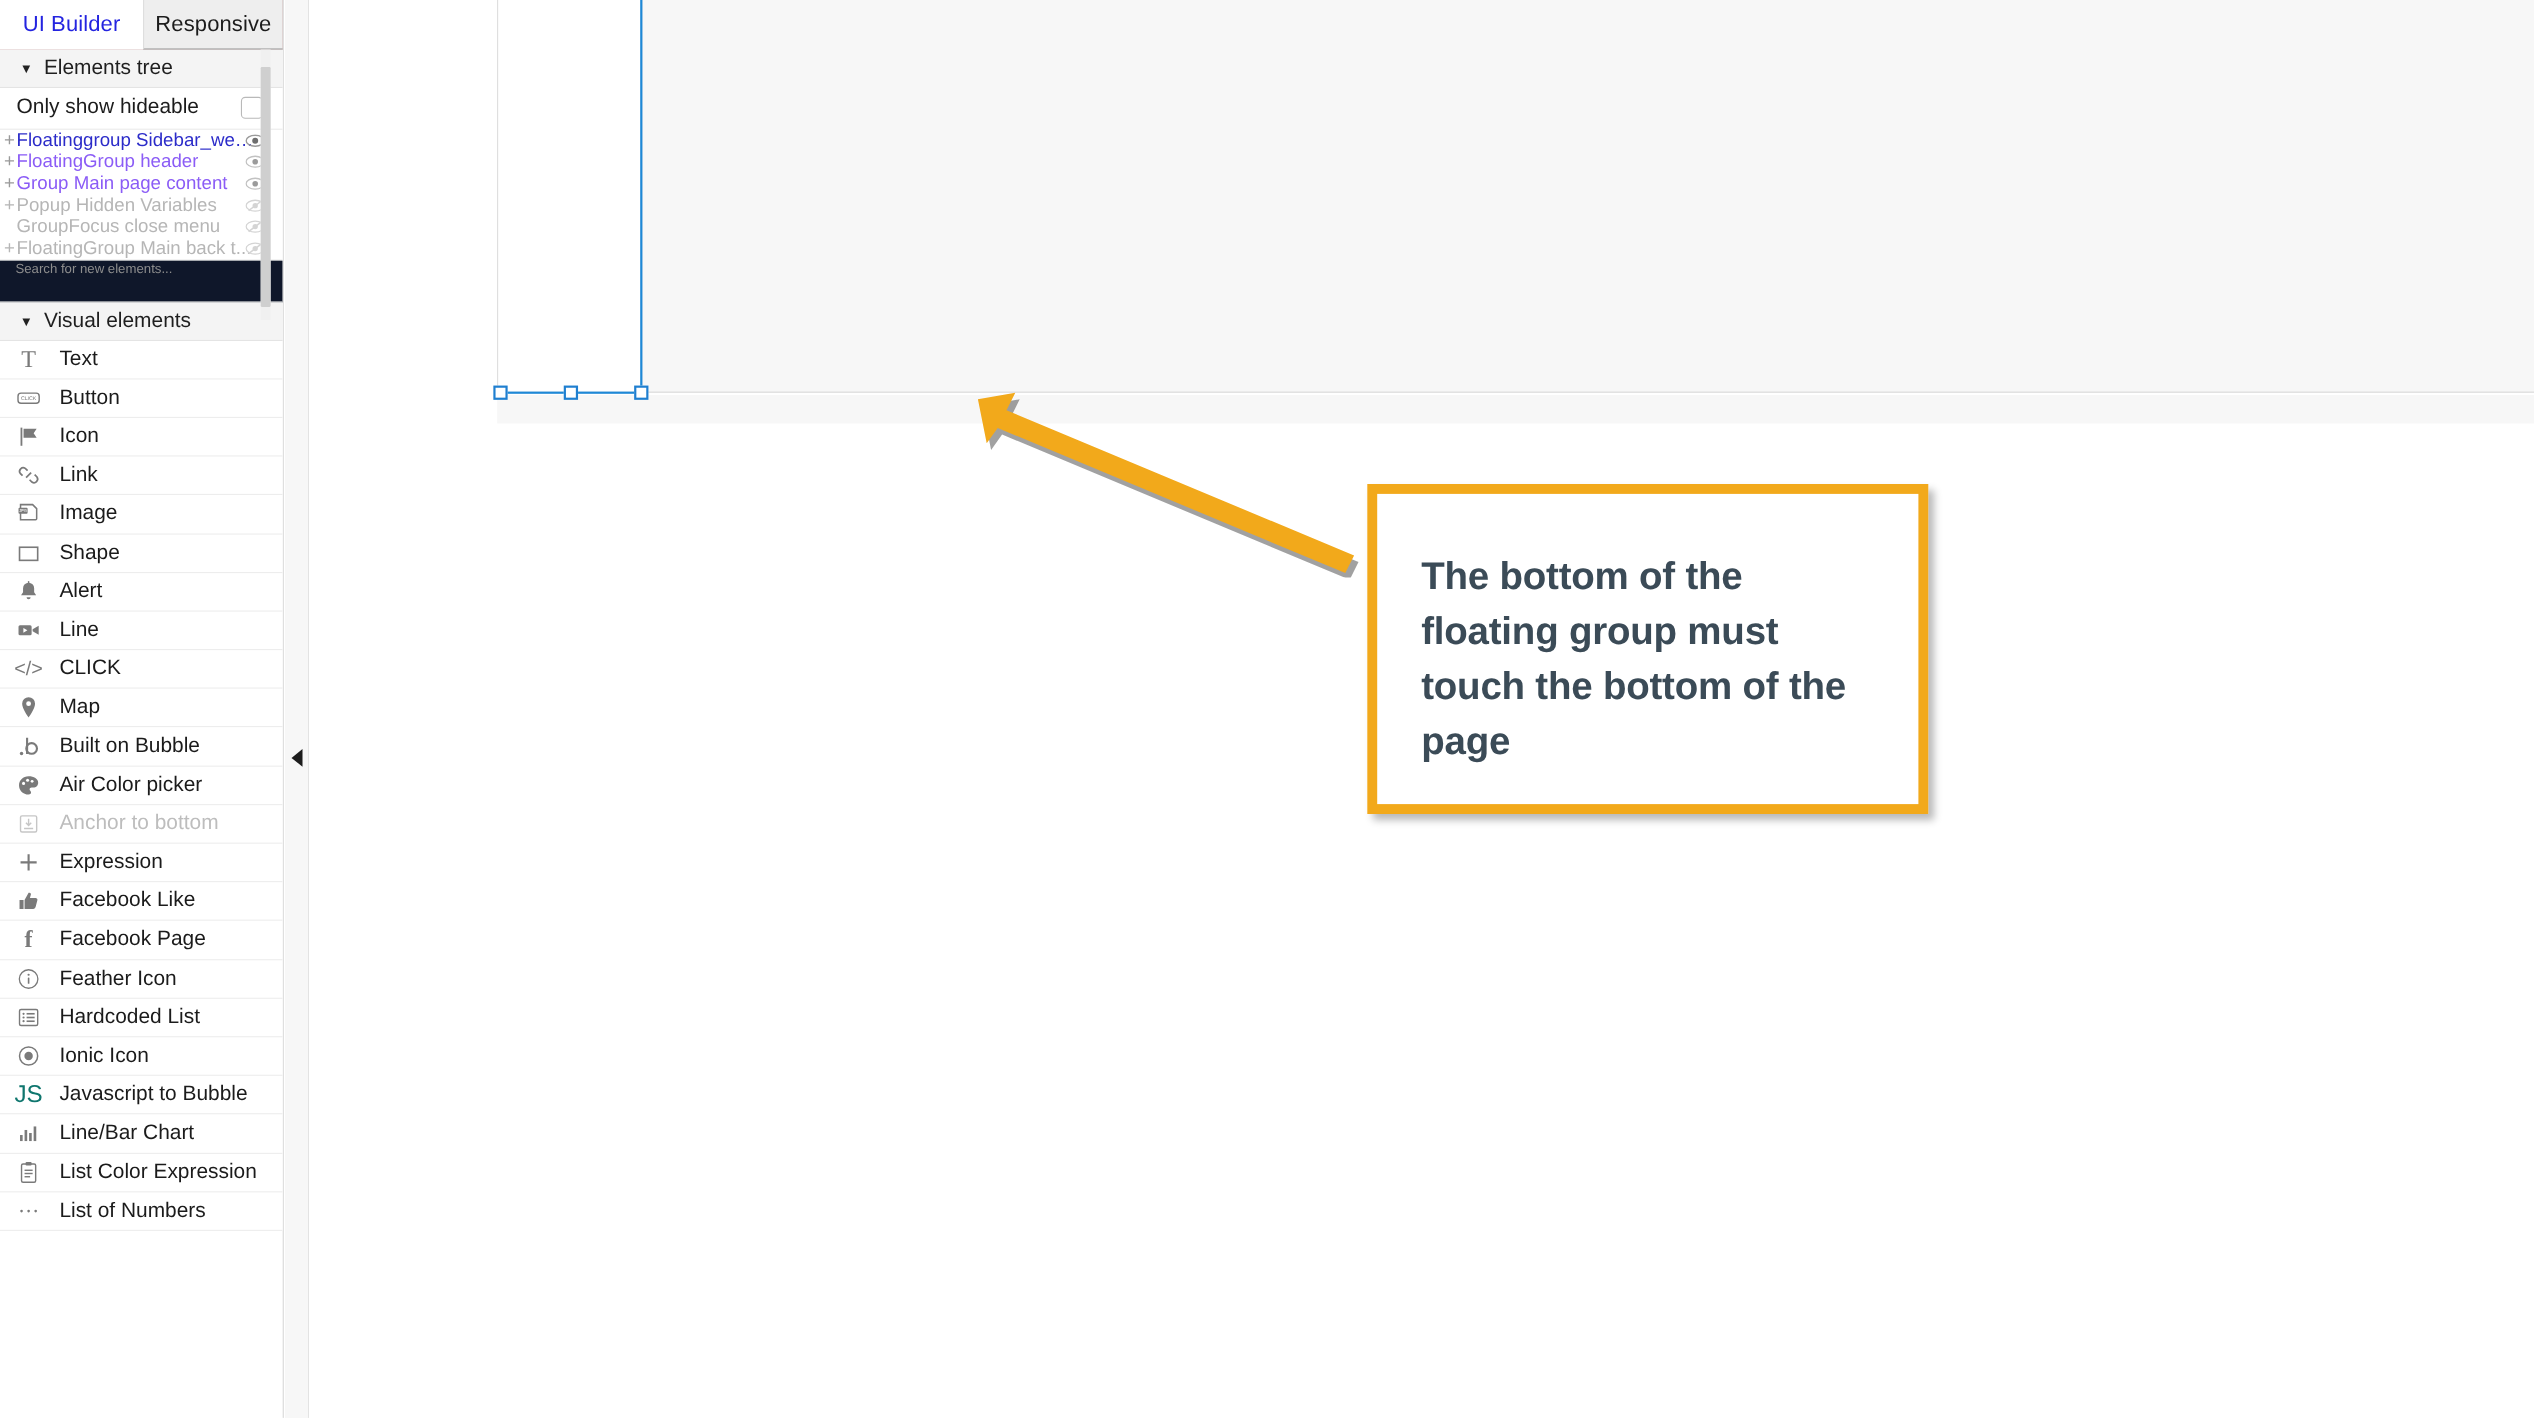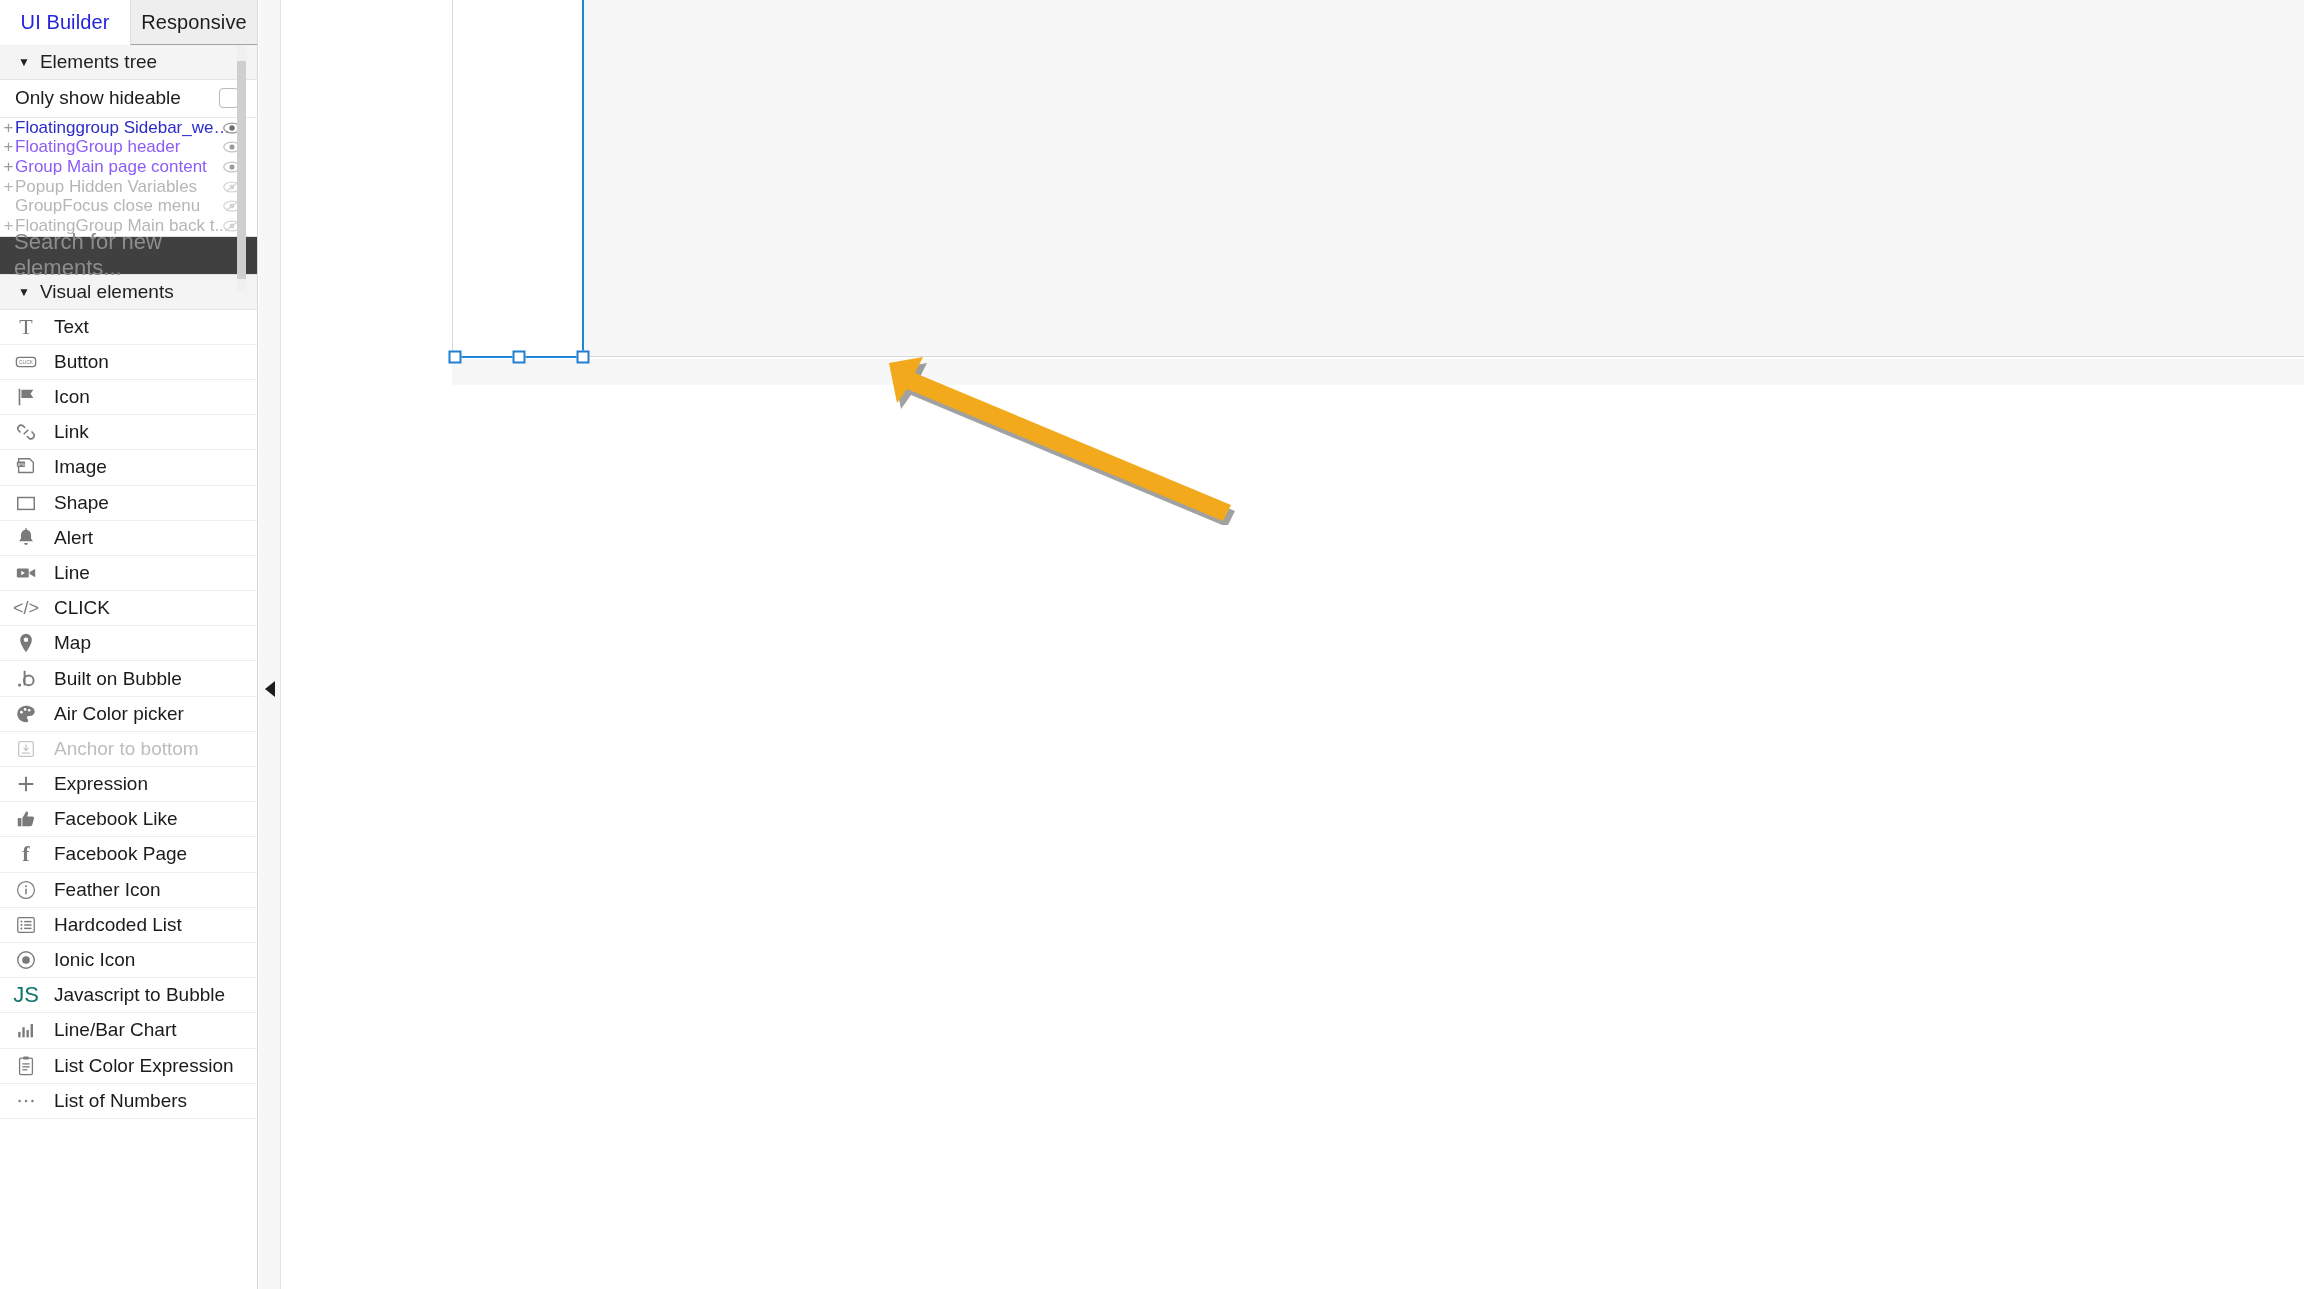"Search for new elements..." #tree-search { align-items: center -> none; background: #404040 -> #0f172a; font-size: 22px -> 12px }
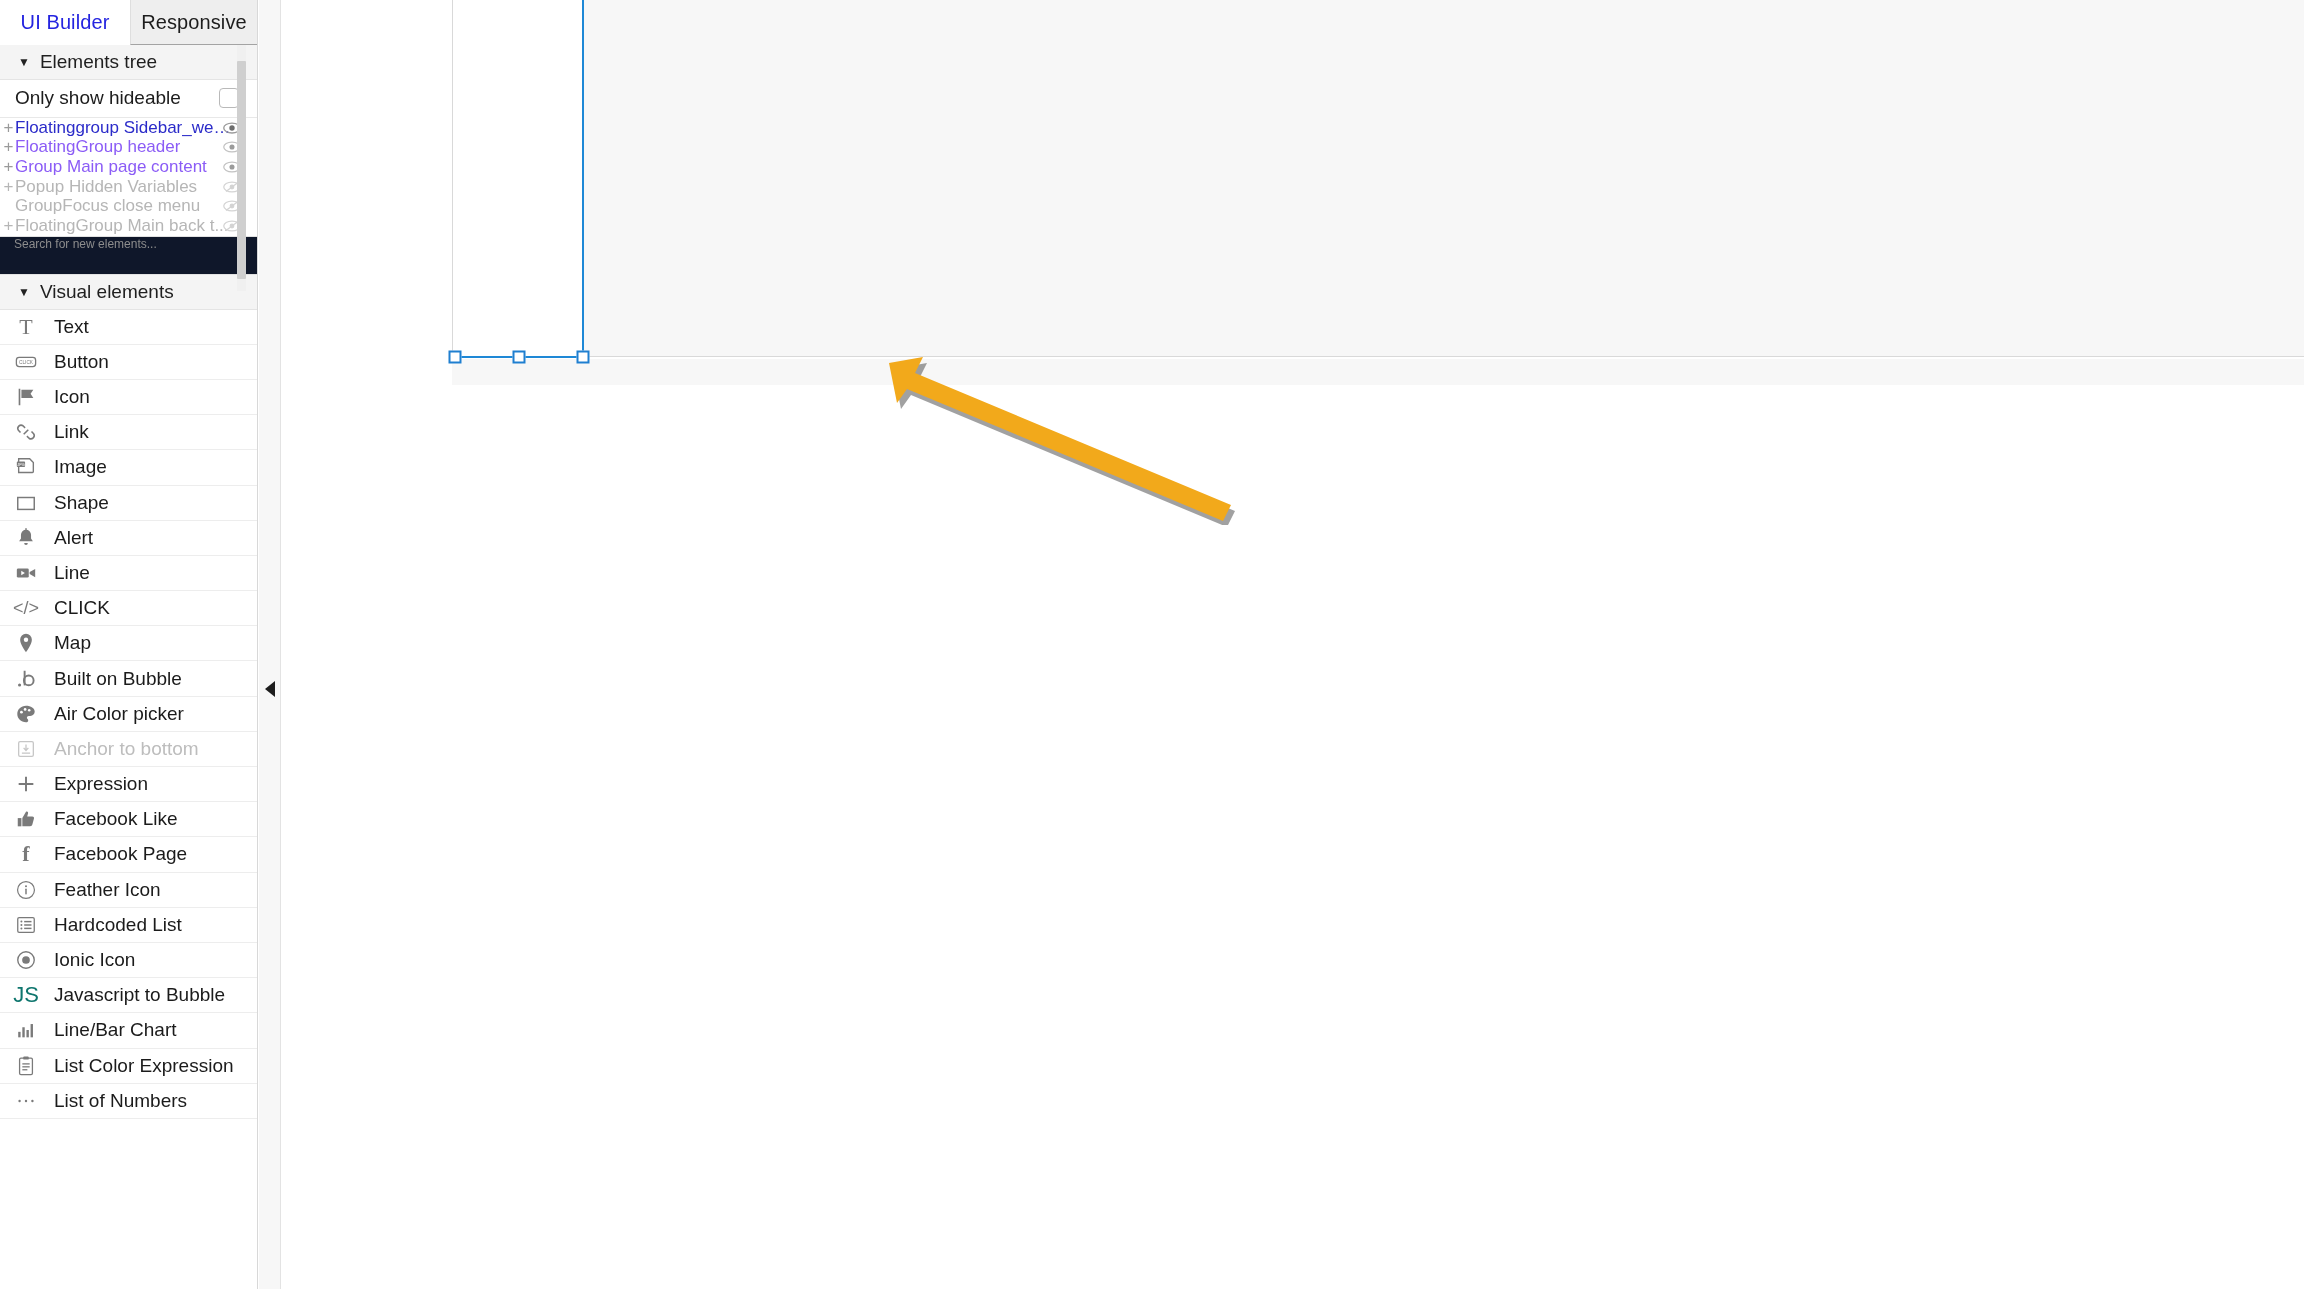"The bottom of the floating" div { html: none -> <div> <div>The bottom of the floating group must touch the bottom of the page</div> </div> }
